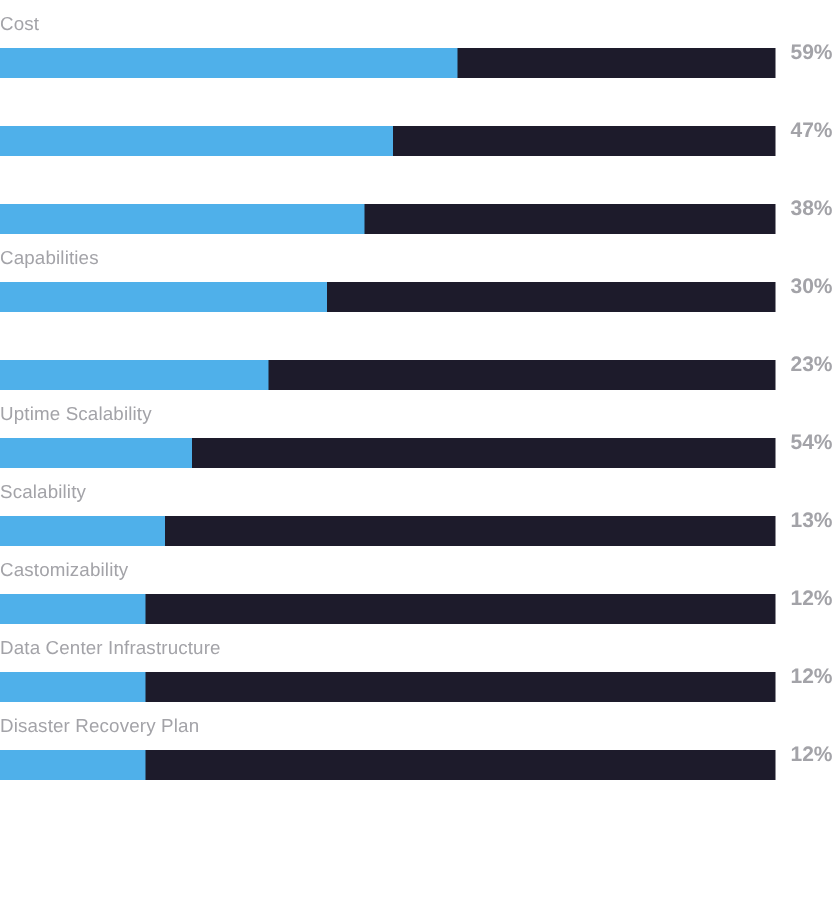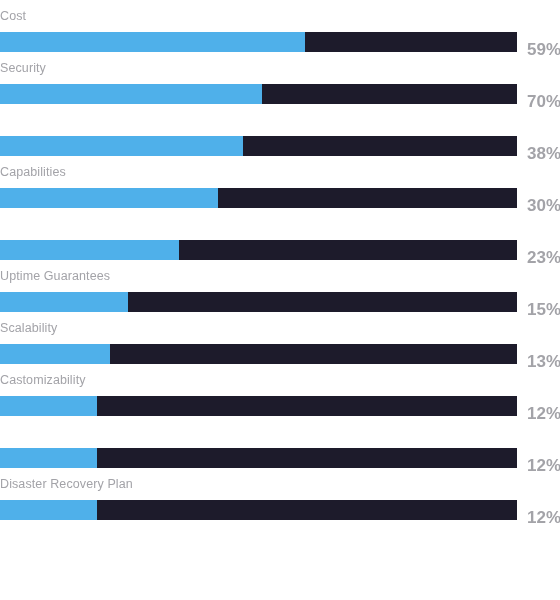"59%" .bar-value { font-size: 17px -> 14px; top: 40px -> 24px }
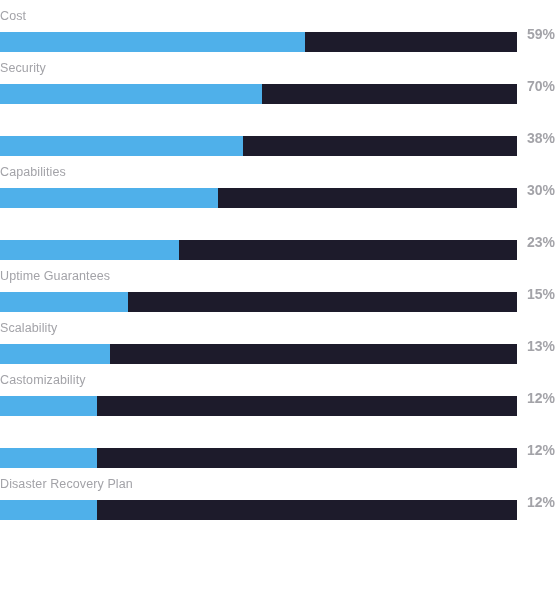"Security" div.row-label { html: <div>Security</div> -> none }
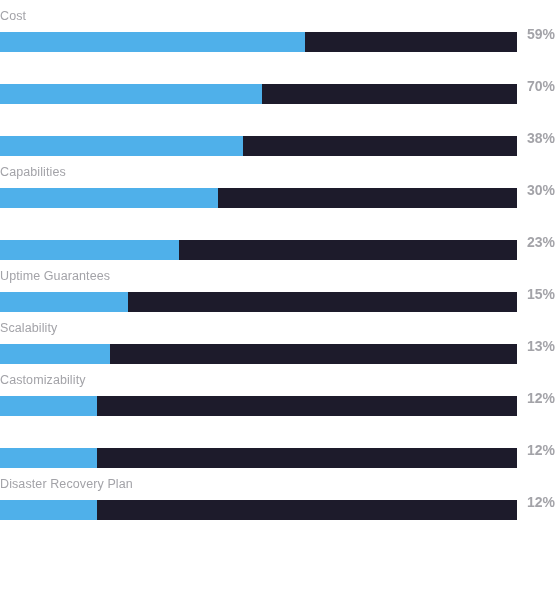"70%" div.bar-value { text: 70% -> 47% }
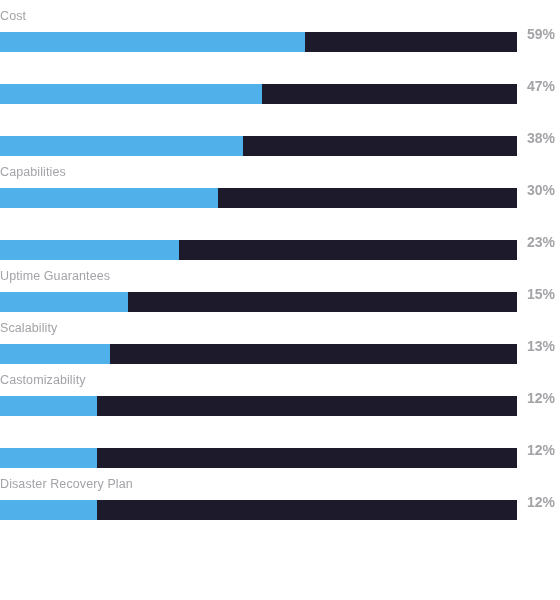"Uptime Guarantees" div.row-label { text: Guarantees -> Scalability }
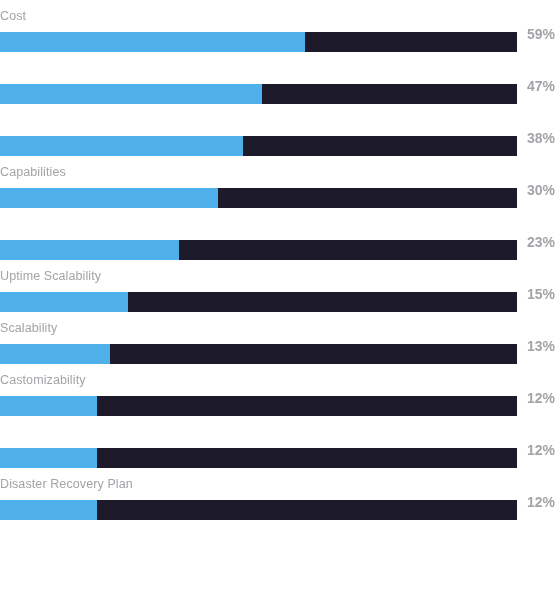"15%" div.bar-value { text: 15% -> 54% }
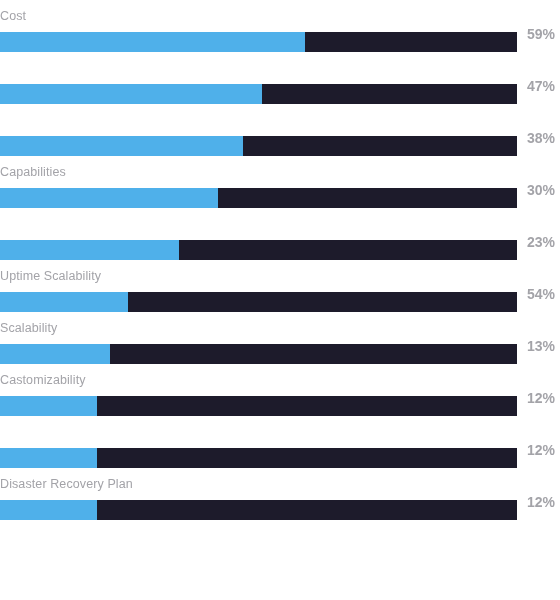"Data Center Infrastructure" div.row-label { html: none -> <div>Data Center Infrastructure</div> }
